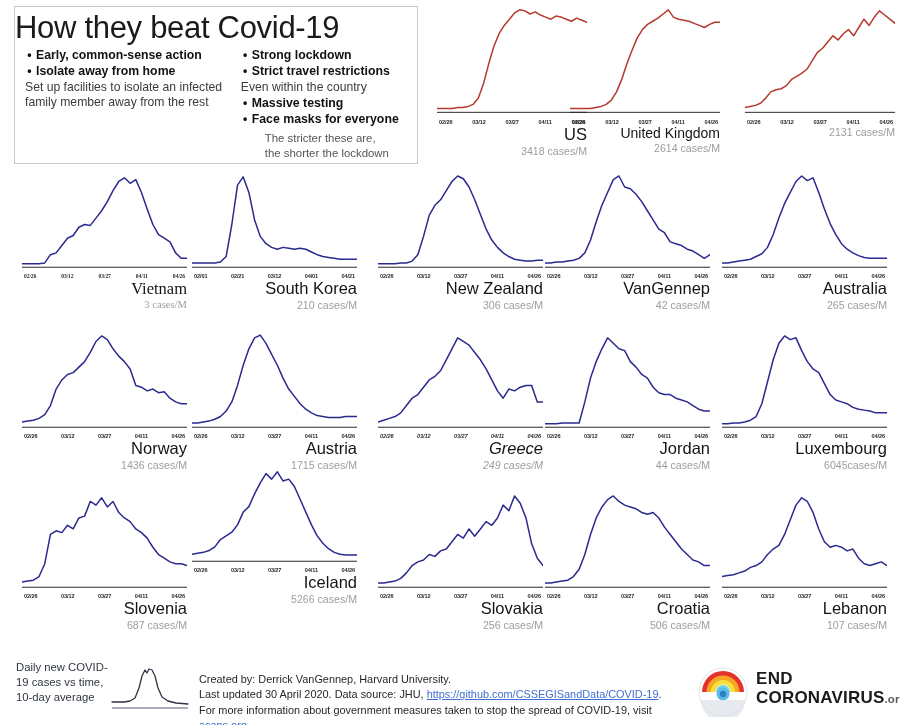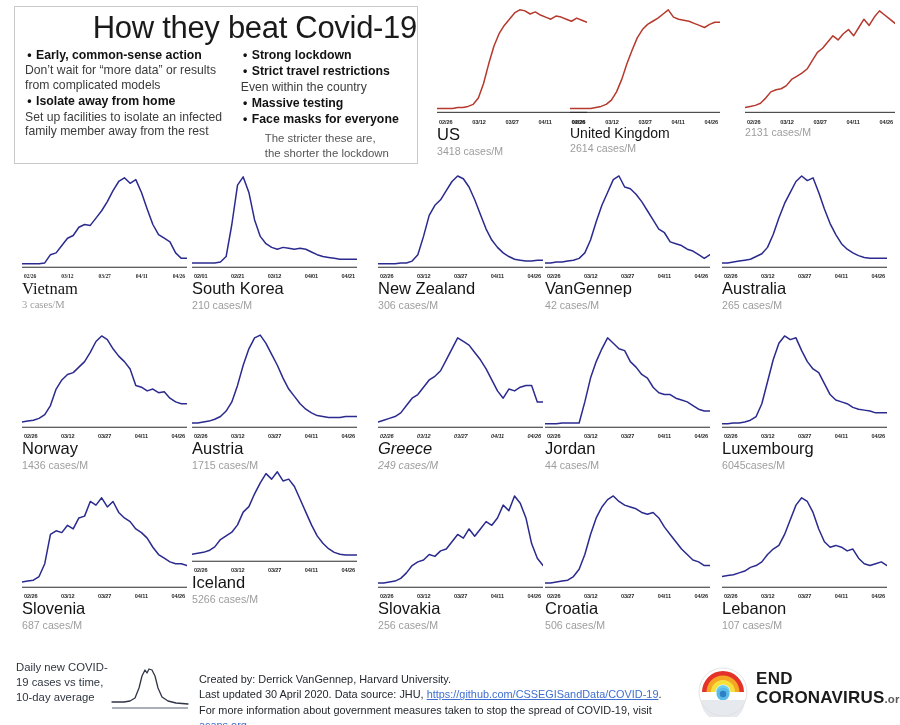"How they beat Covid-19" #info-title { text-align: right -> left }
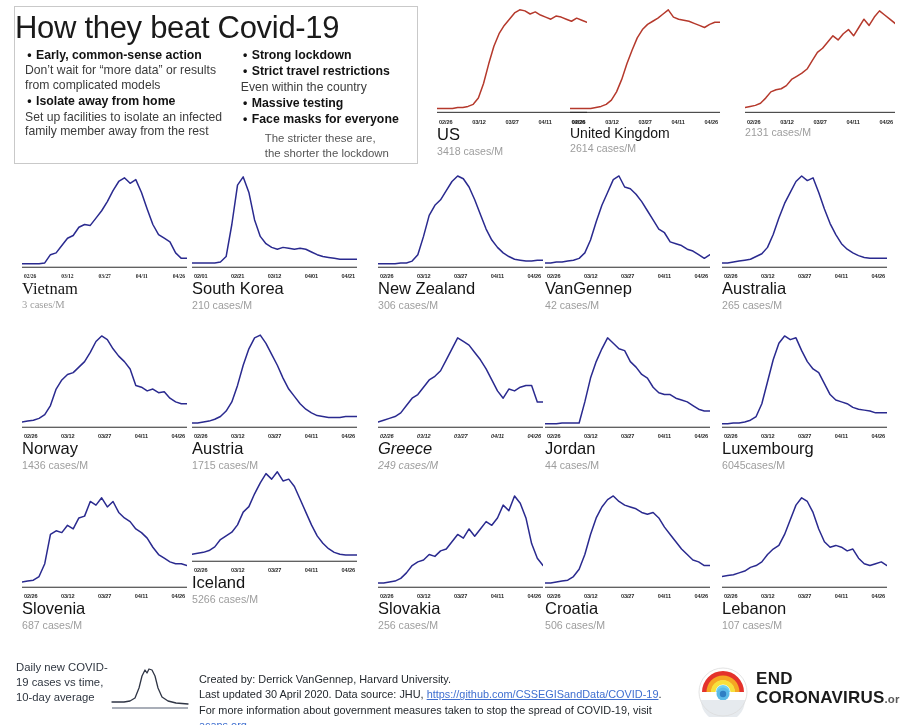"Don’t wait for “more data”" div.sub { html: <div>Don’t wait for “more data” or results from complicated models</div> -> none }
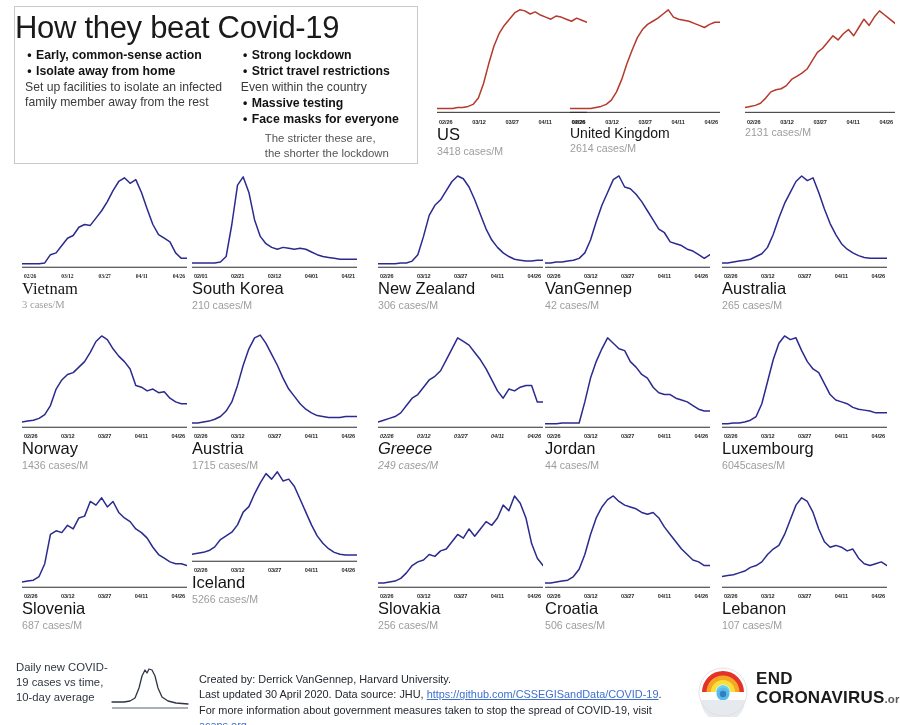"US" .panel { text-align: left -> right }
